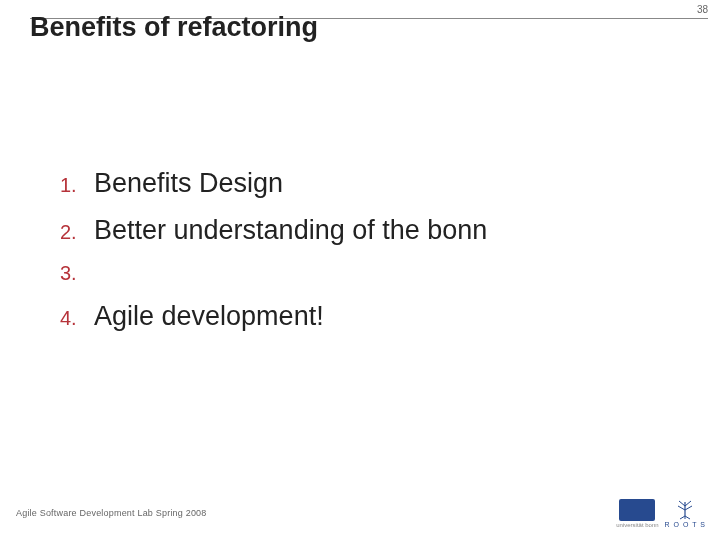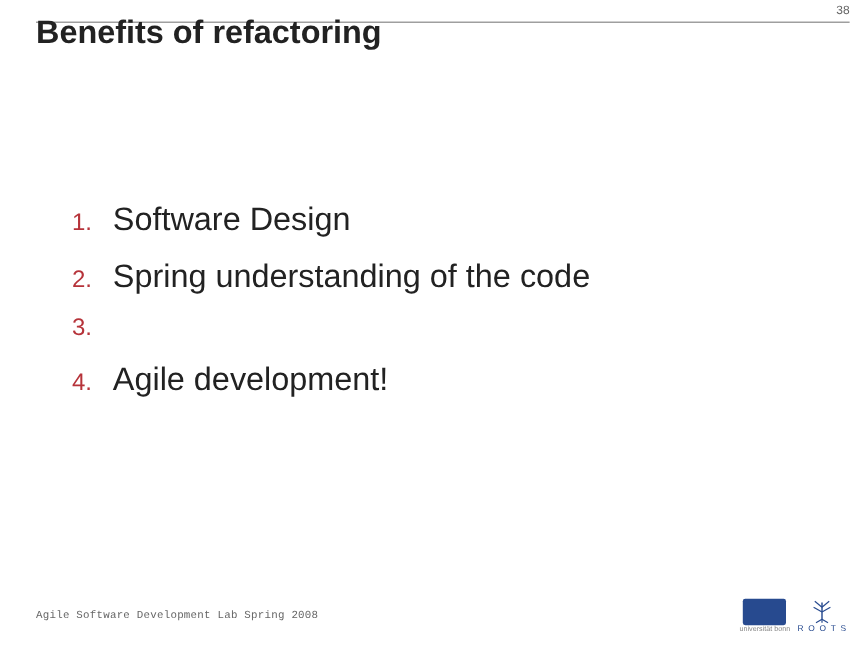"Software Design" span.txt { text: Software -> Benefits }
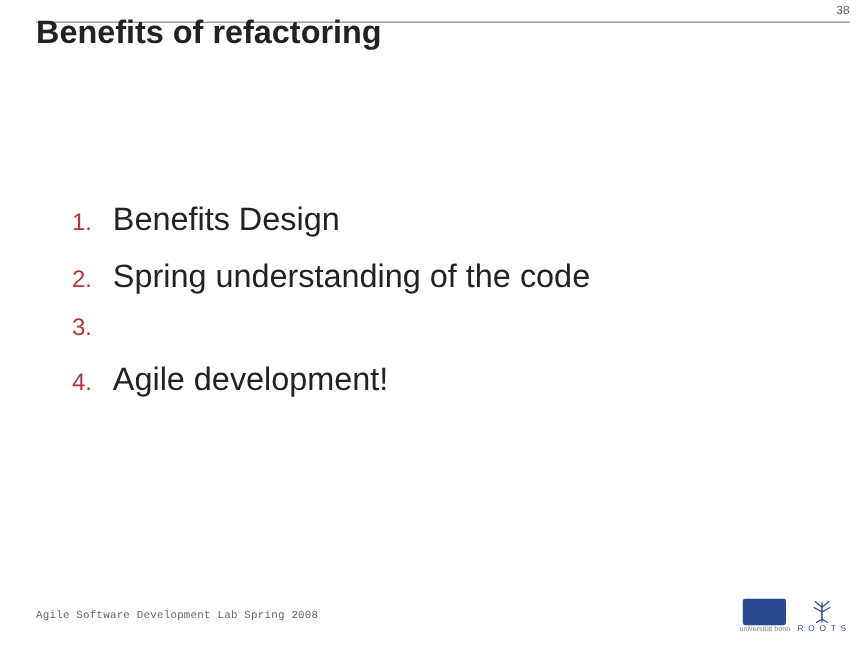"Spring understanding of the code" span.txt { text: Spring understanding of the code -> Better understanding of the bonn }
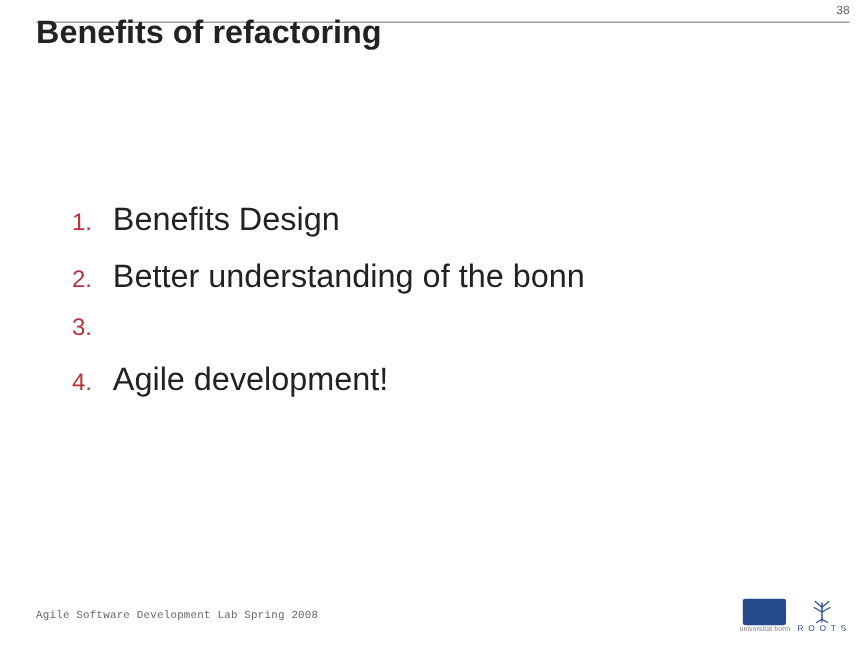"Agile Software Development Lab Spring" .footer { font-family: Liberation Mono, monospace -> none; left: 30px -> 16px }
